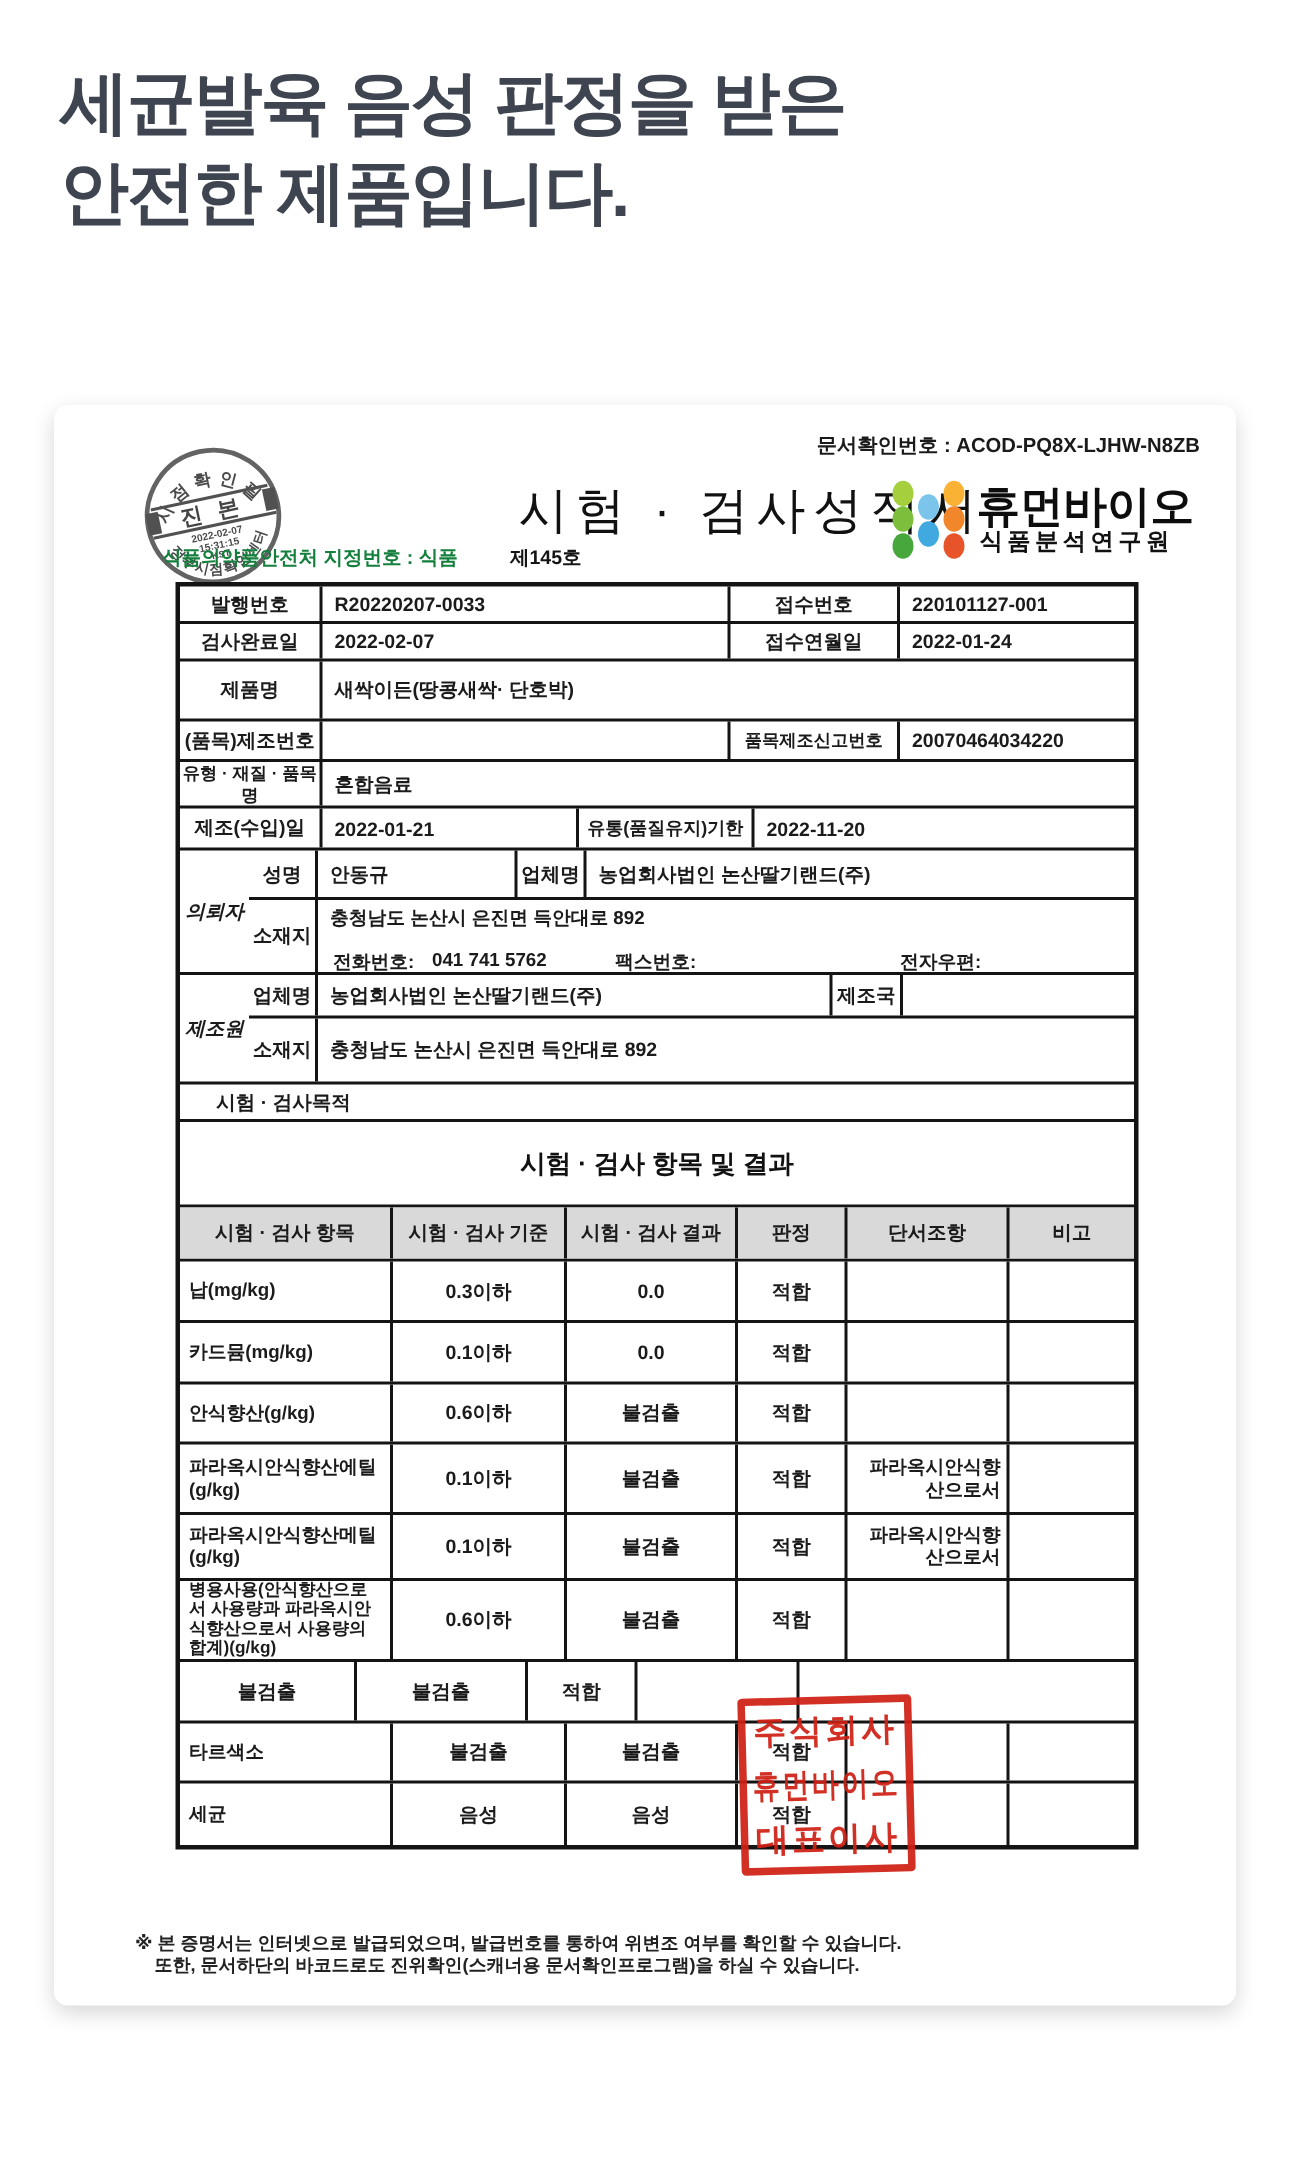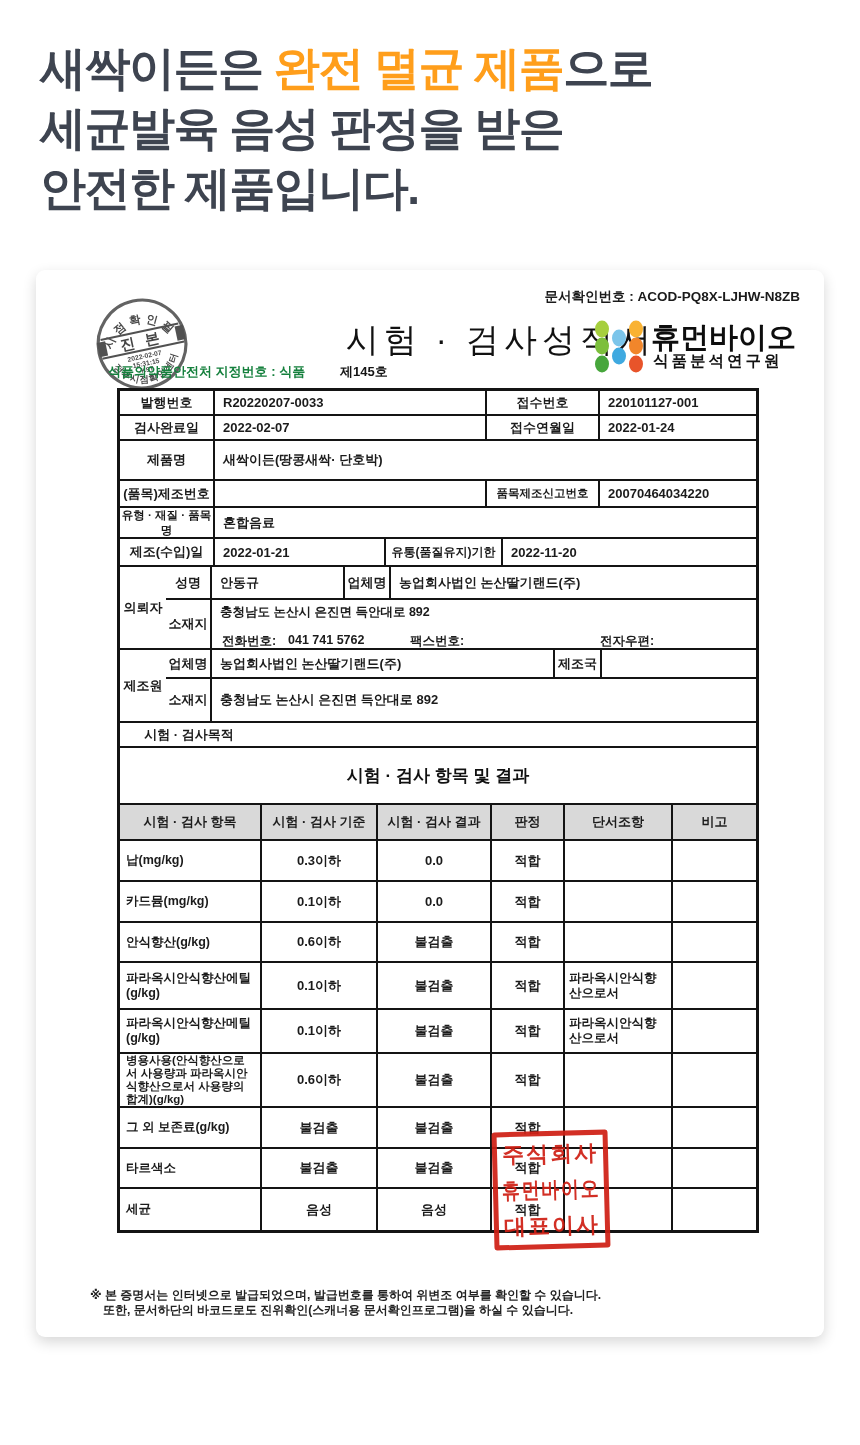"새싹이든은 완전 멸균 제품으로" div { html: <div><span>새싹이든은 </span><span>완전 멸균 제품</span><span>으로</span></div> -> none }
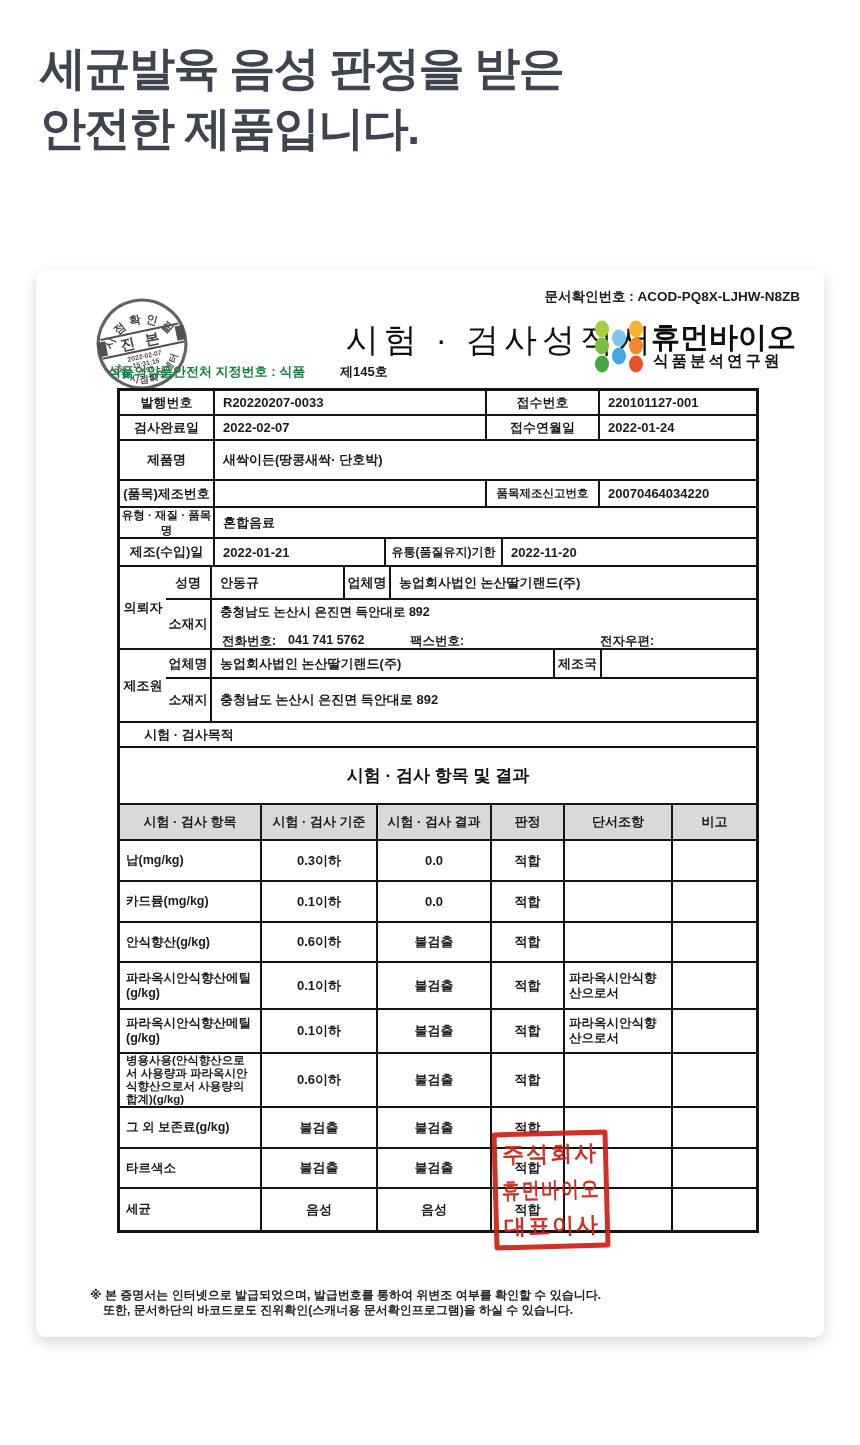"의뢰자" .span-cell { font-style: none -> italic }
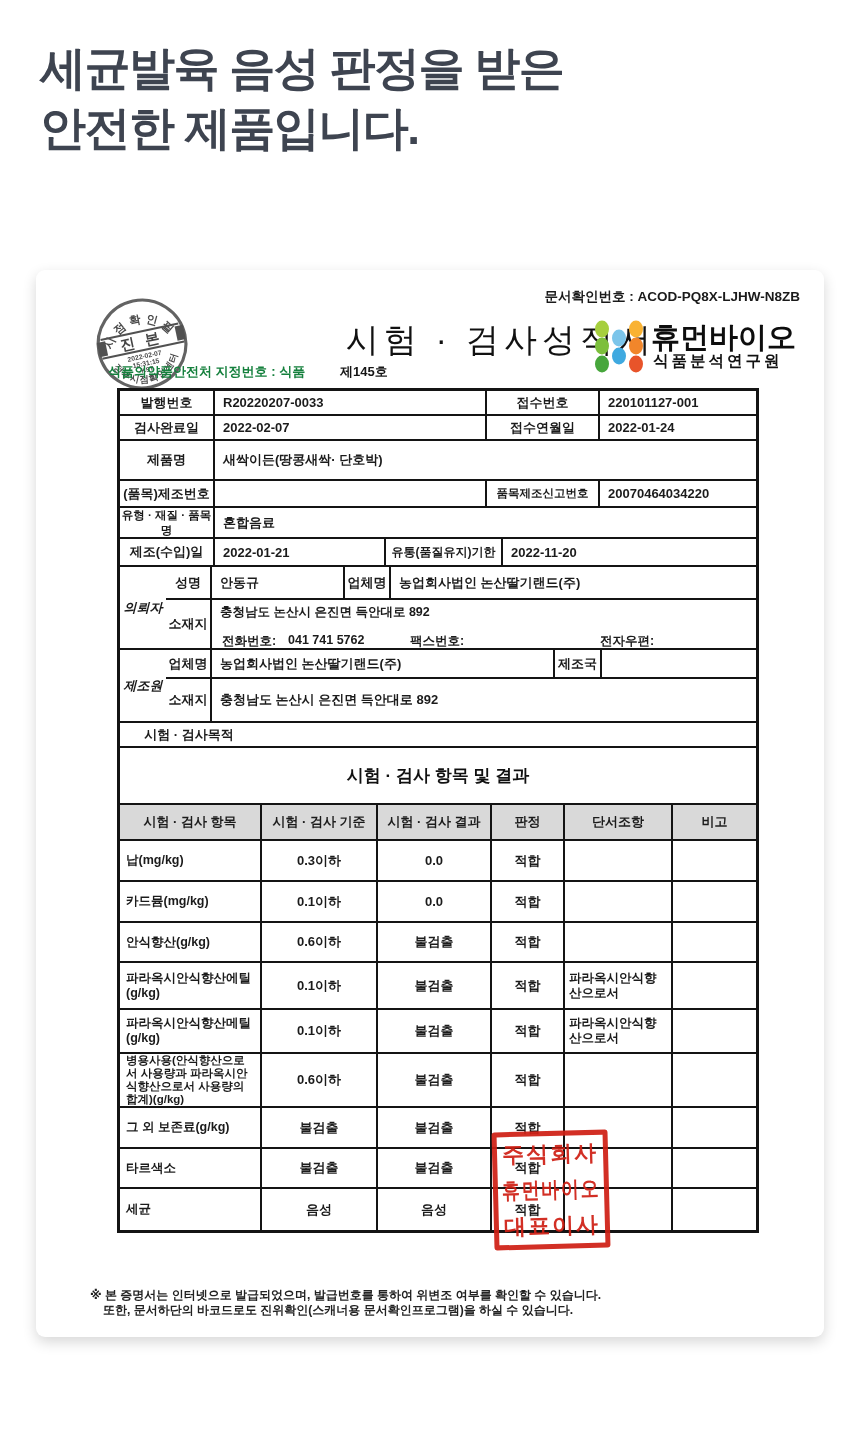"0.3이하" .rrow .c { text-align: left -> right }
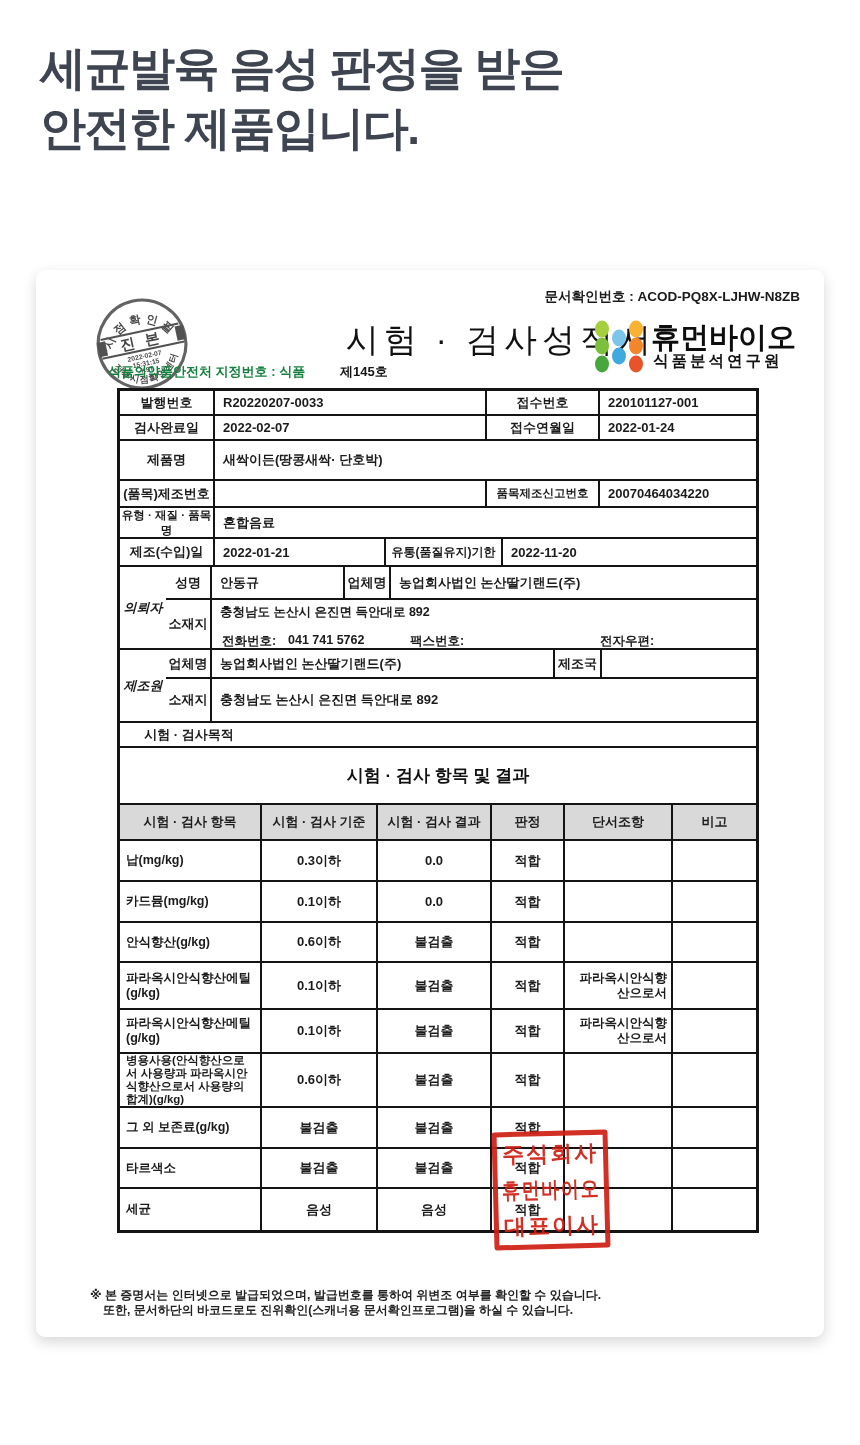"그 외 보존료(g/kg)" div.c { html: <div>그 외 보존료(g/kg)</div> -> none }
